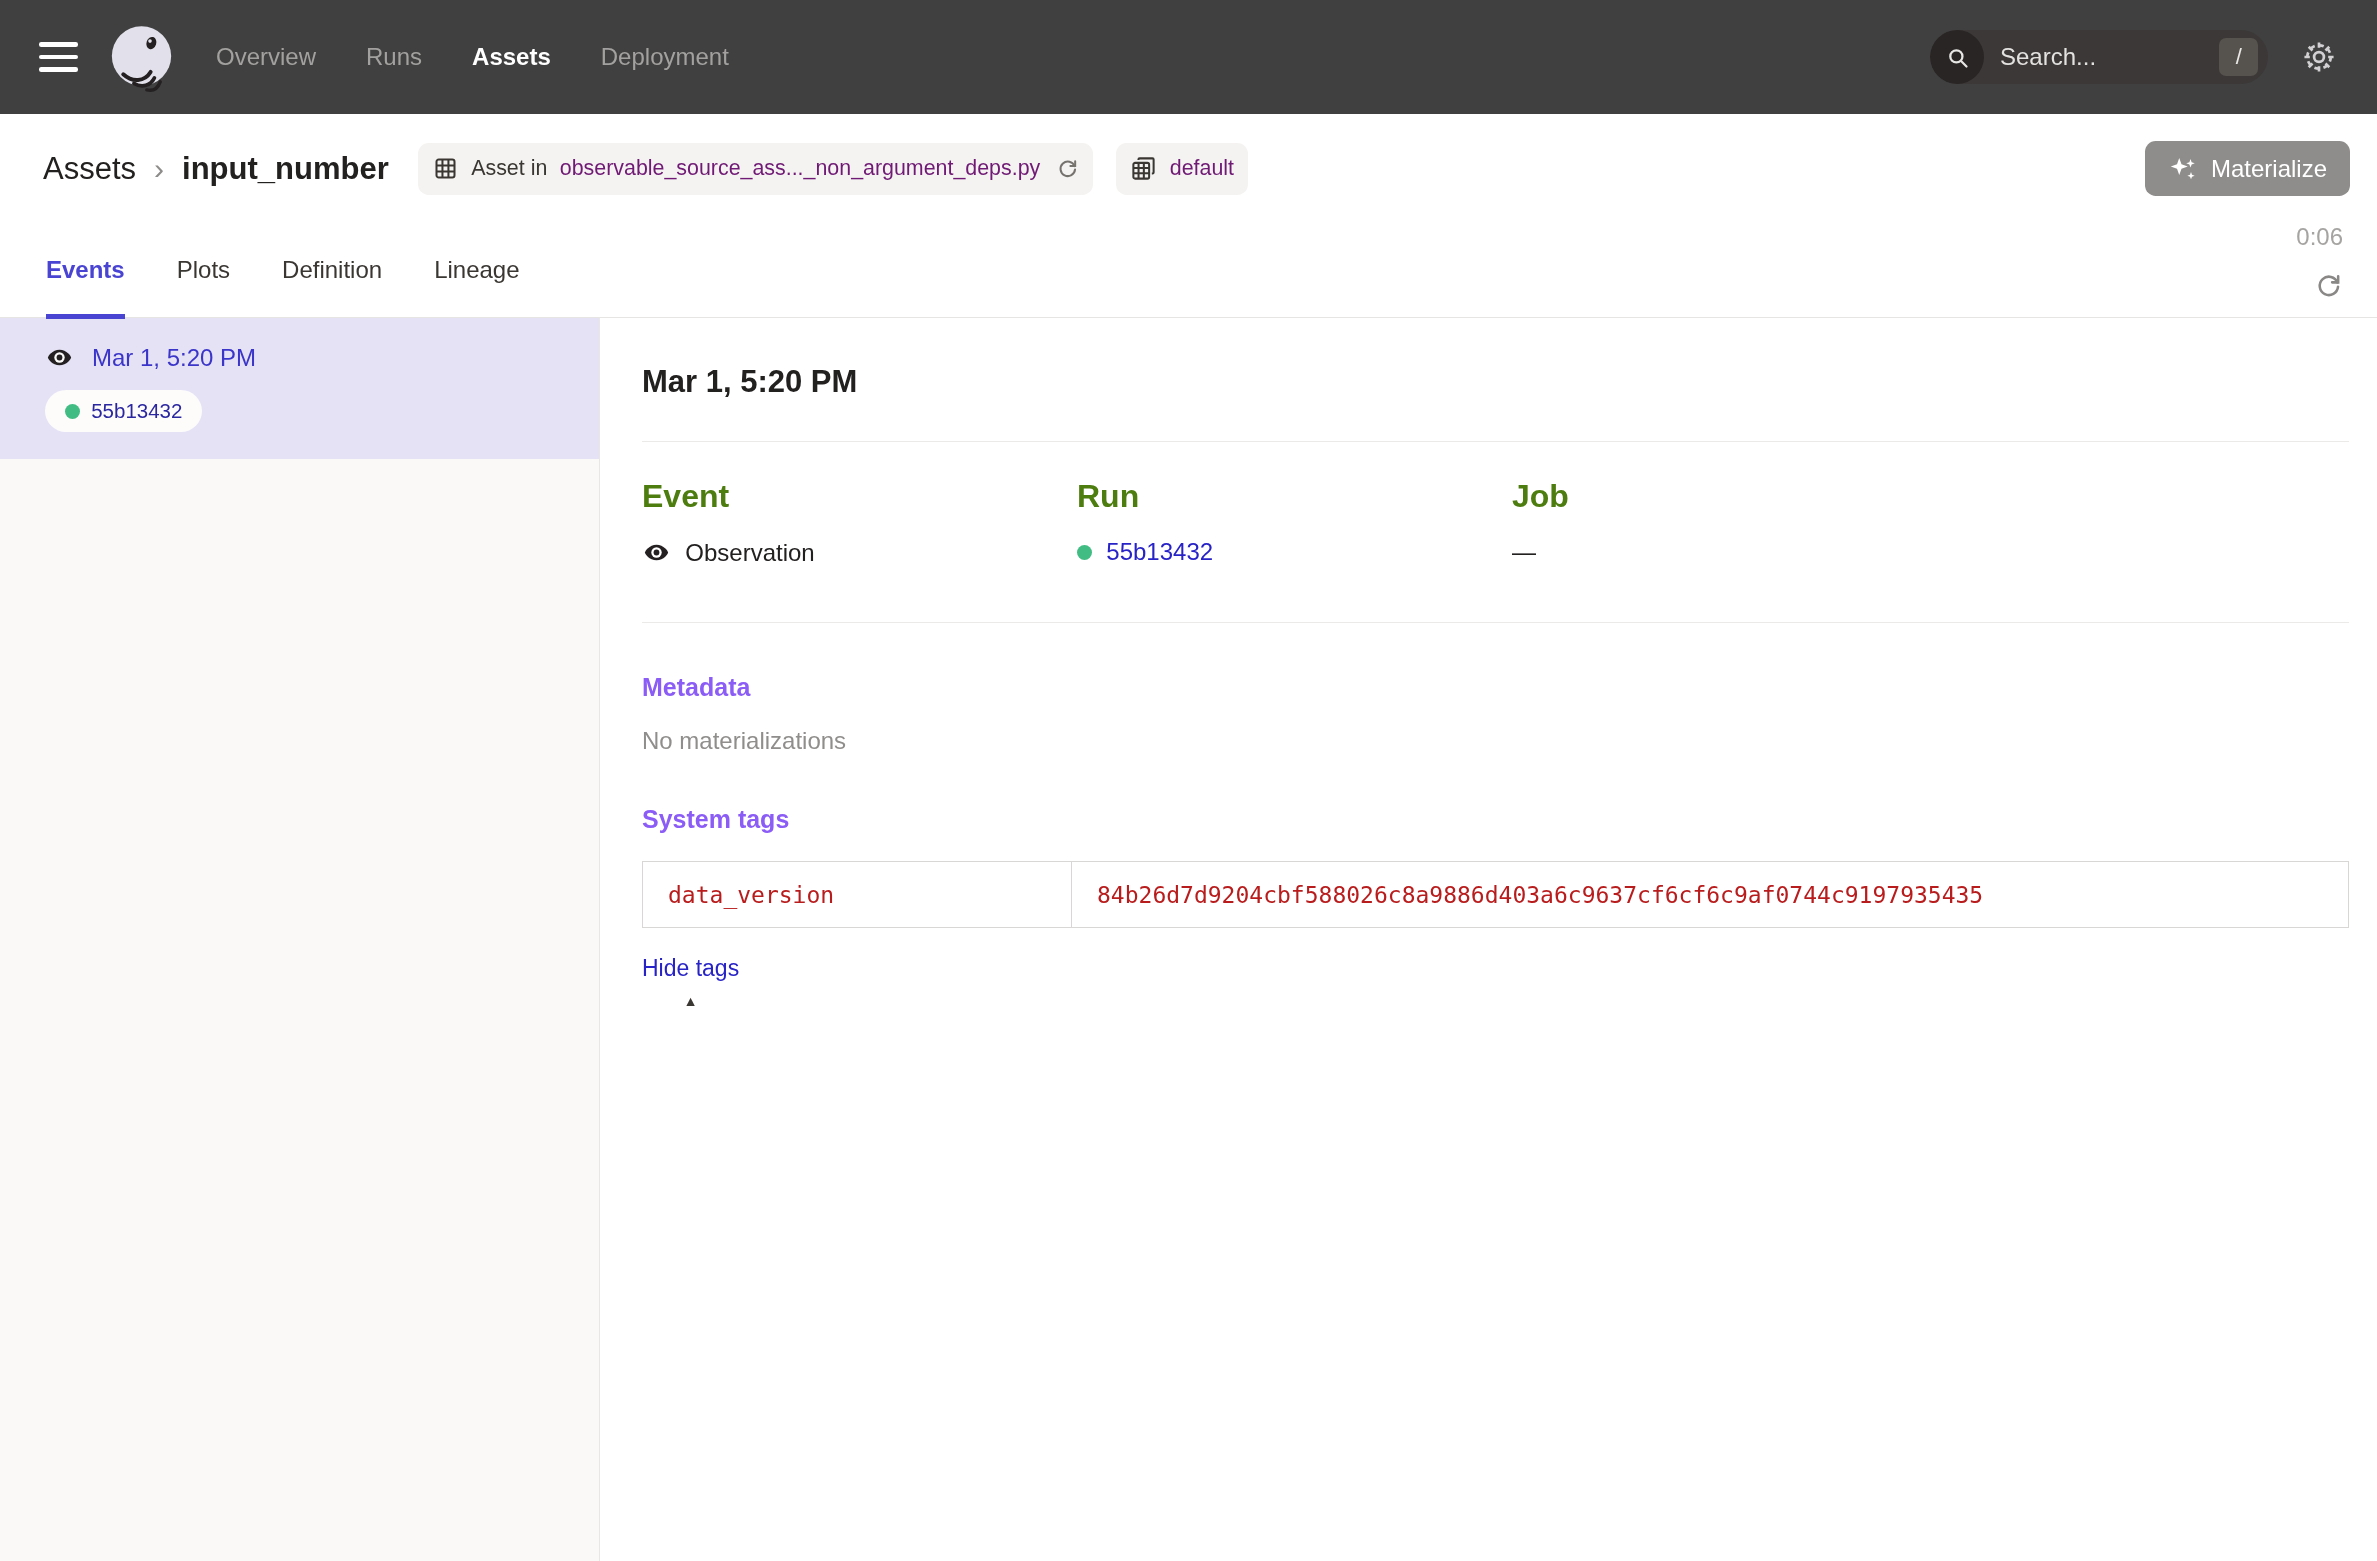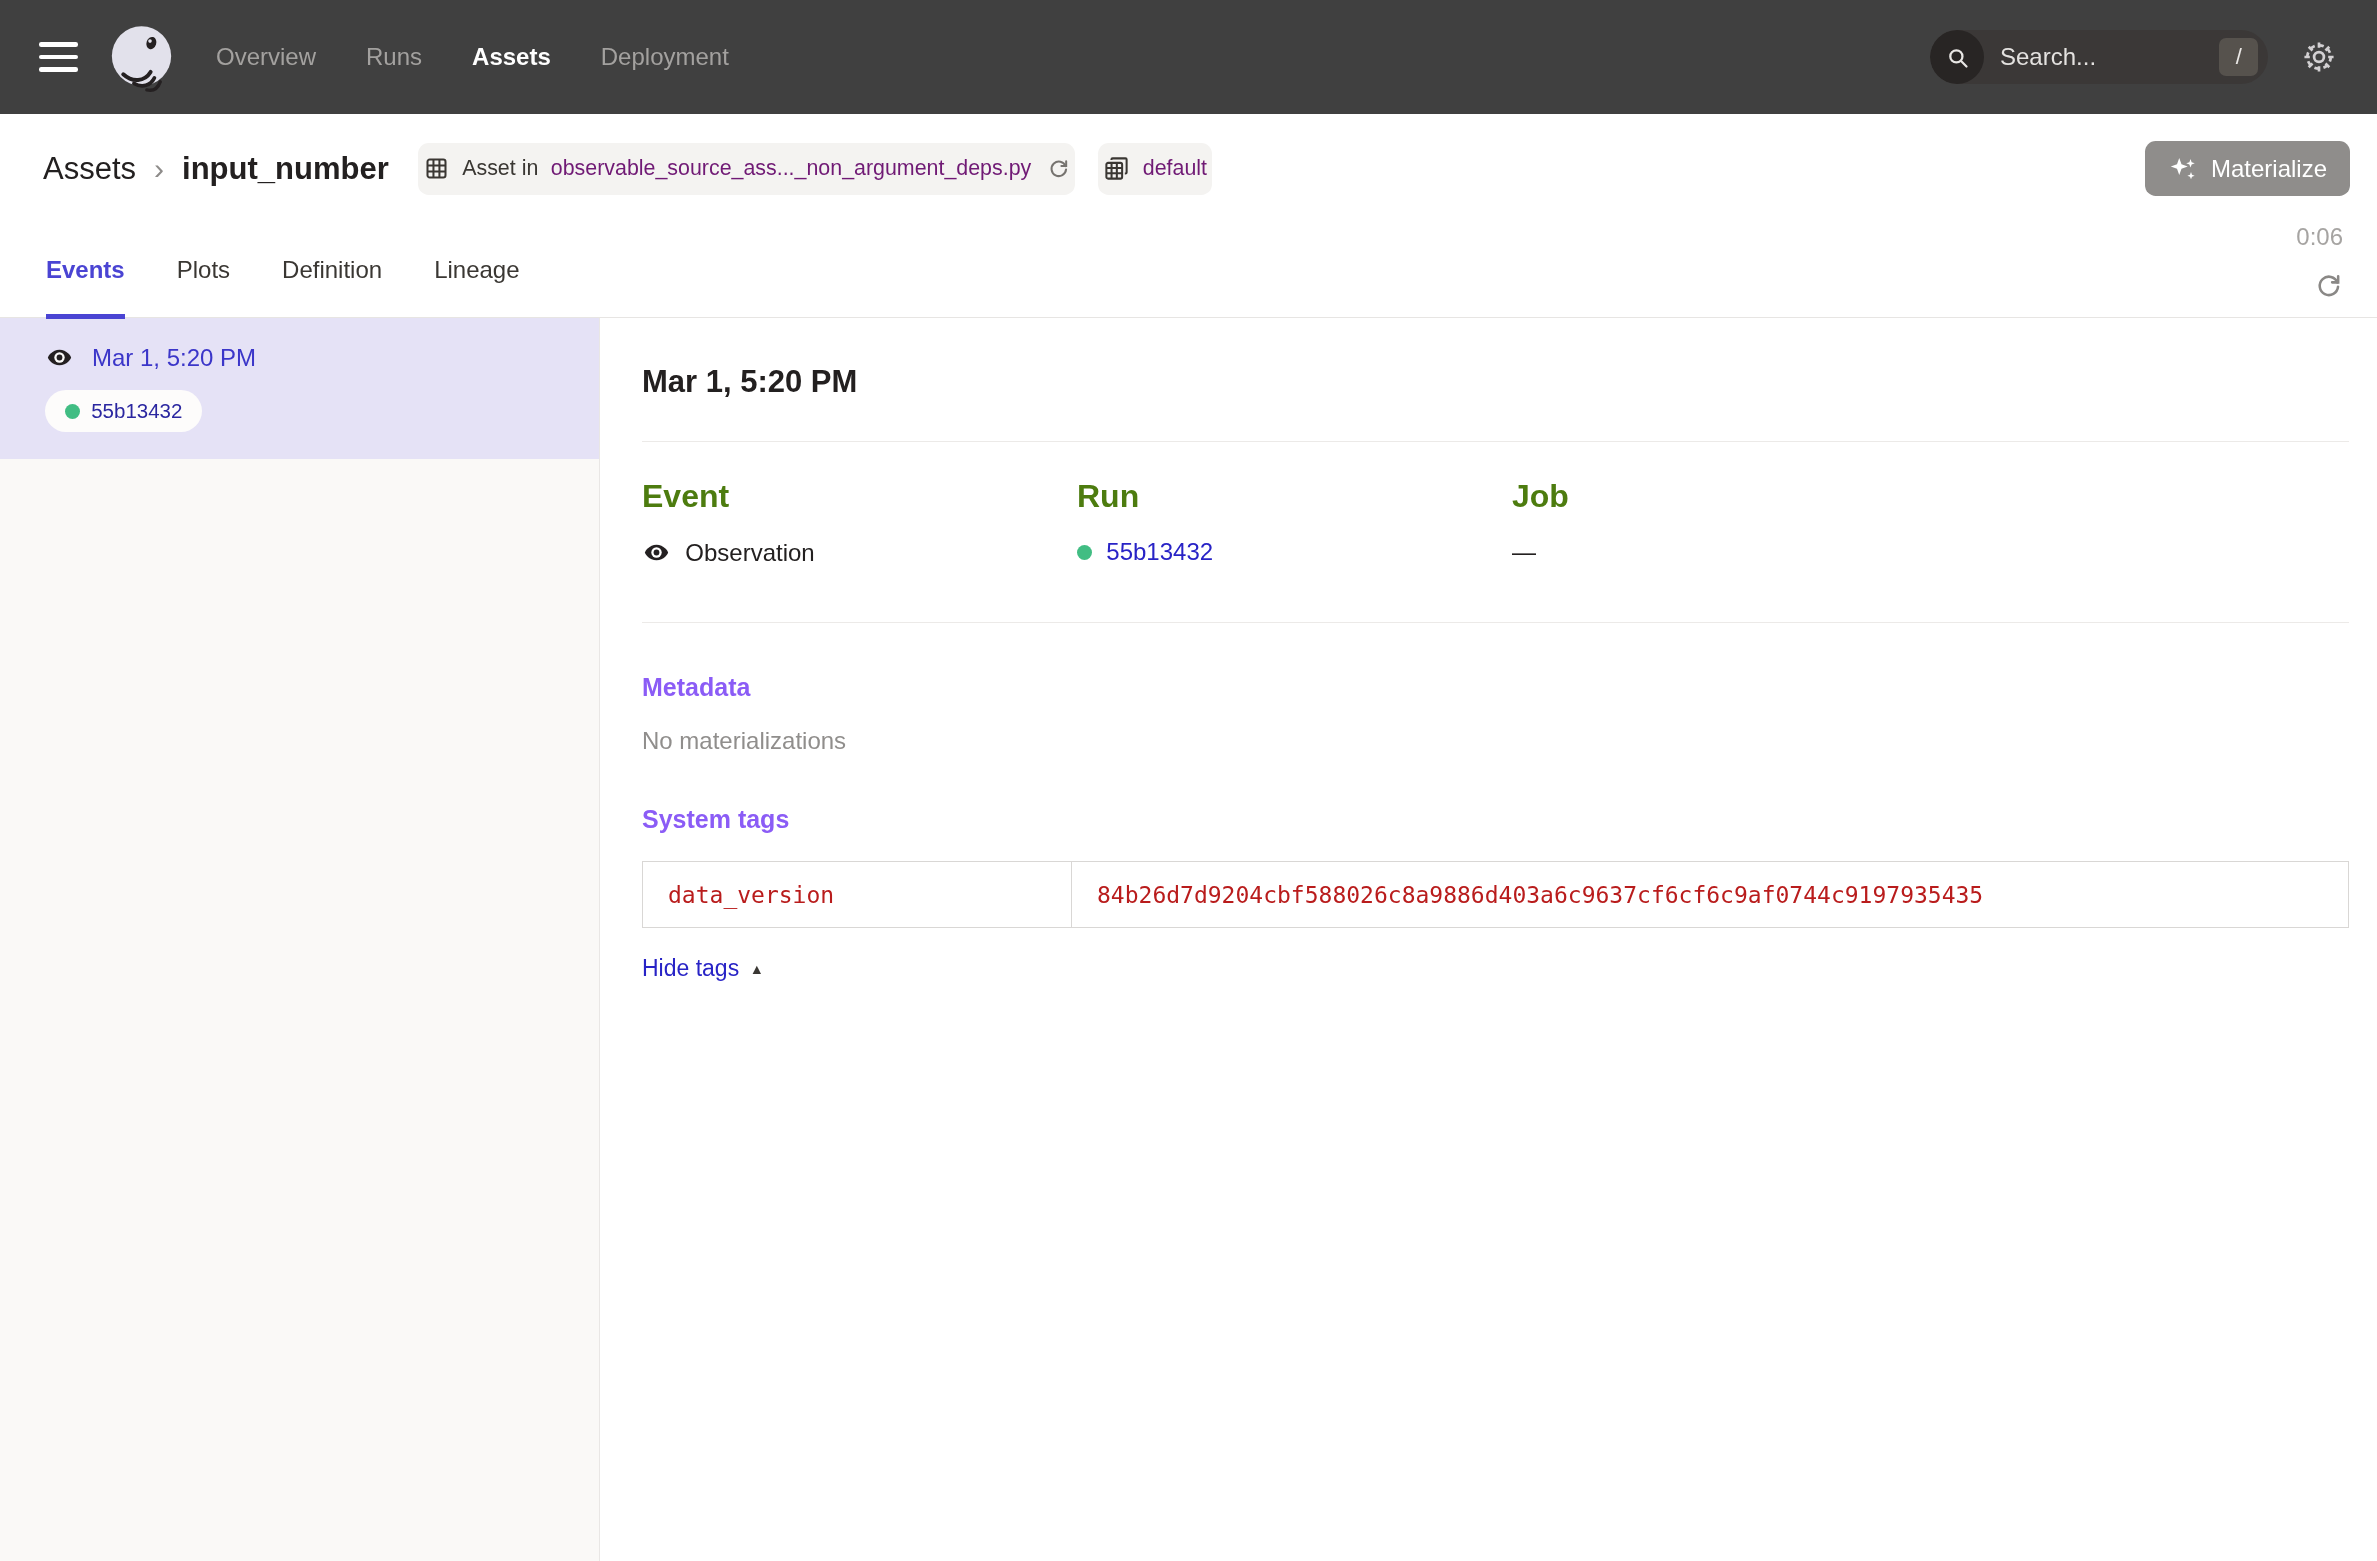"Asset in" .pill { padding: 0 5px -> 0 14px }
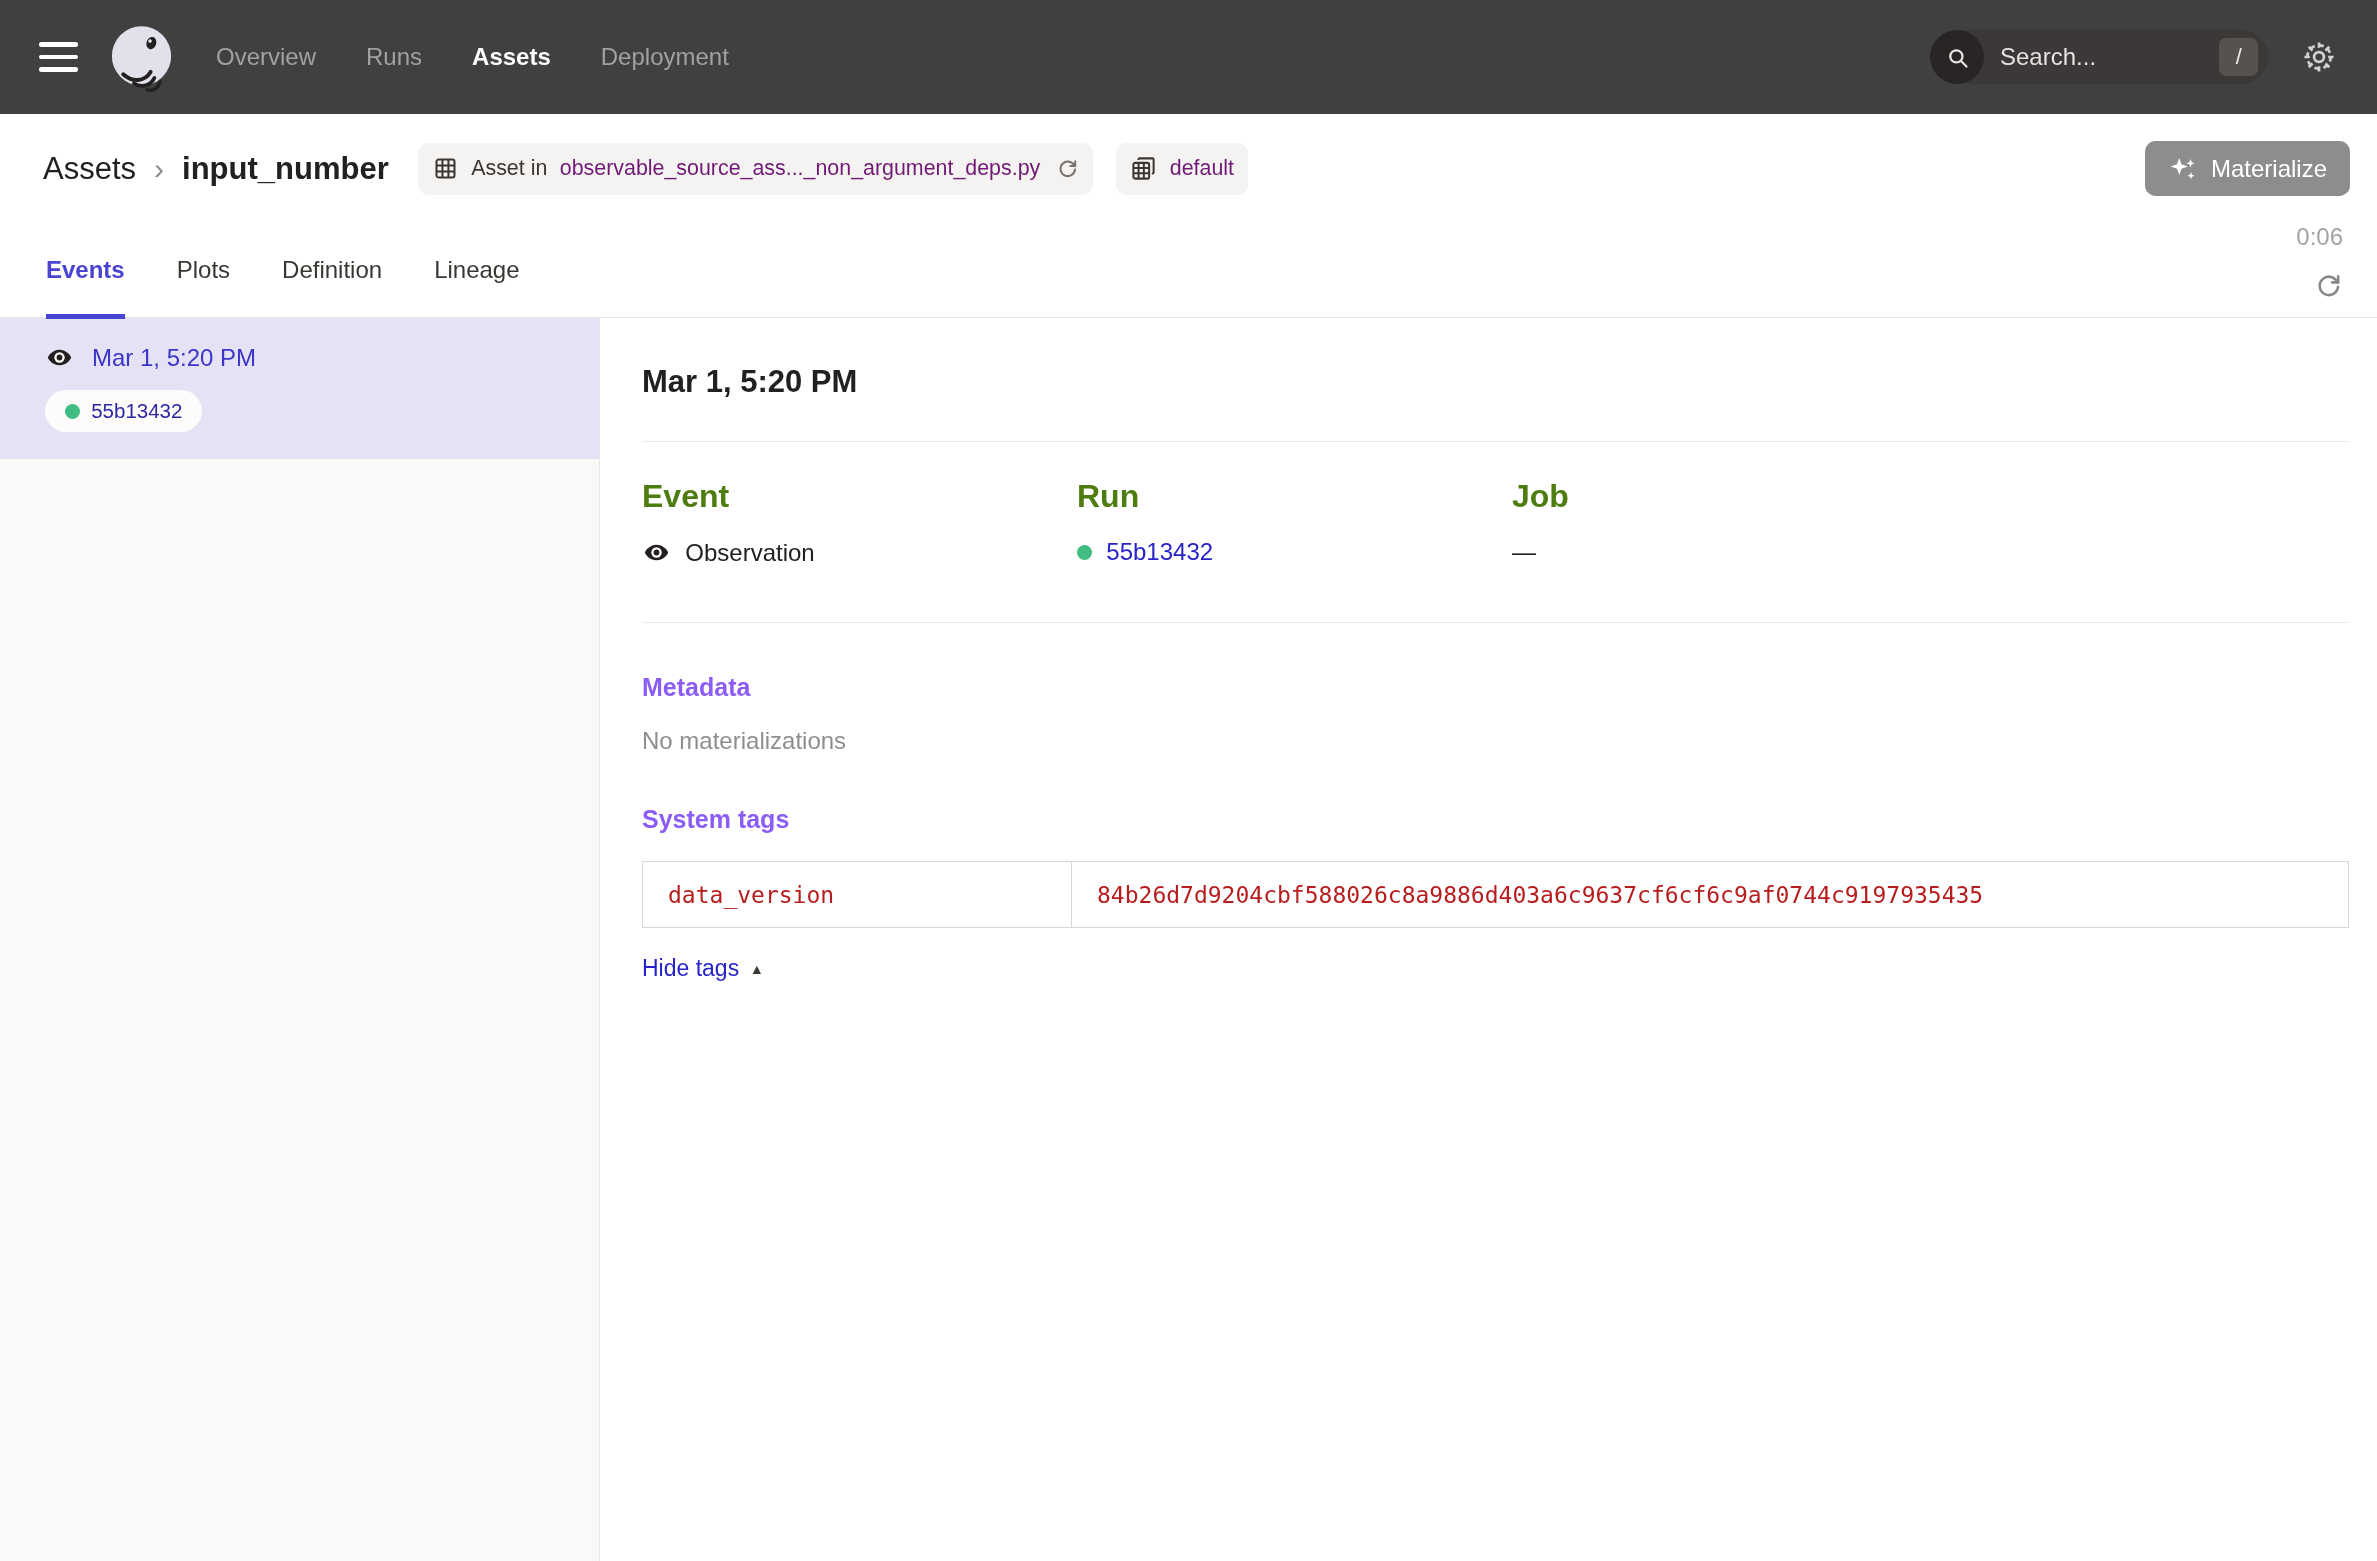"Hide tags" .hide-tags { flex-direction: none -> column }
